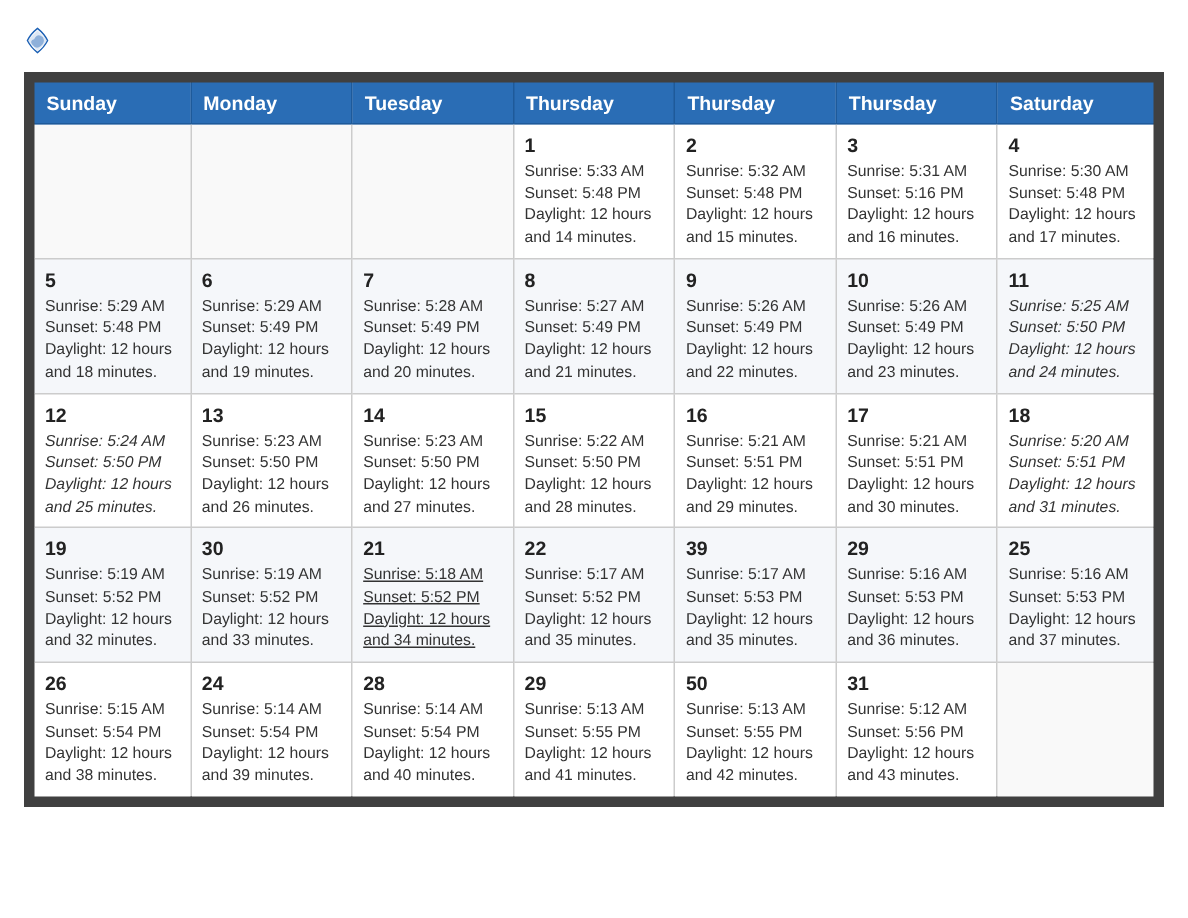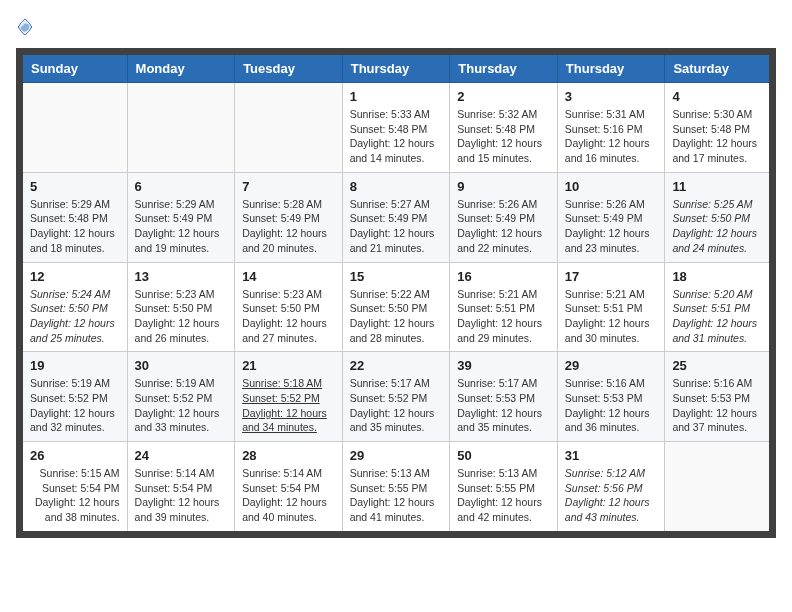"Sunrise: 5:15 AM" div.day-info { text-align: right -> none }
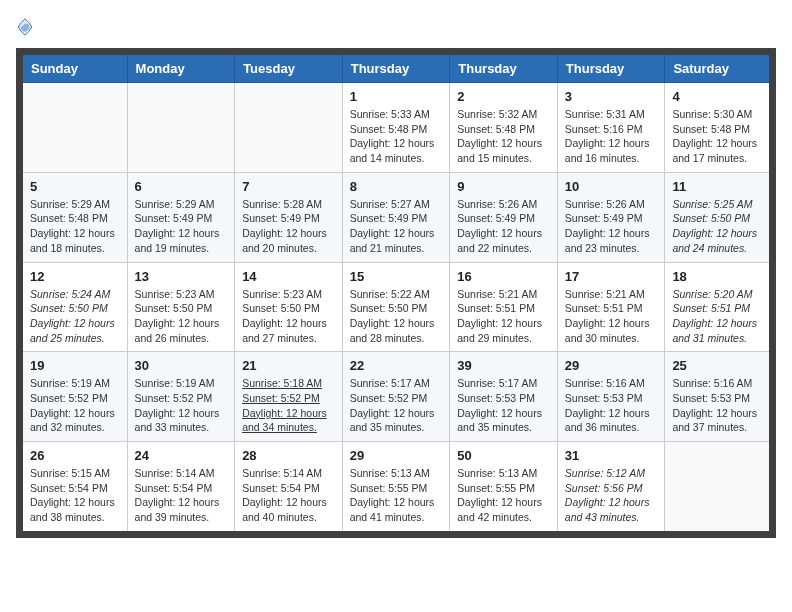"Sunrise: 5:12 AM" div.day-info { font-style: italic -> none }
